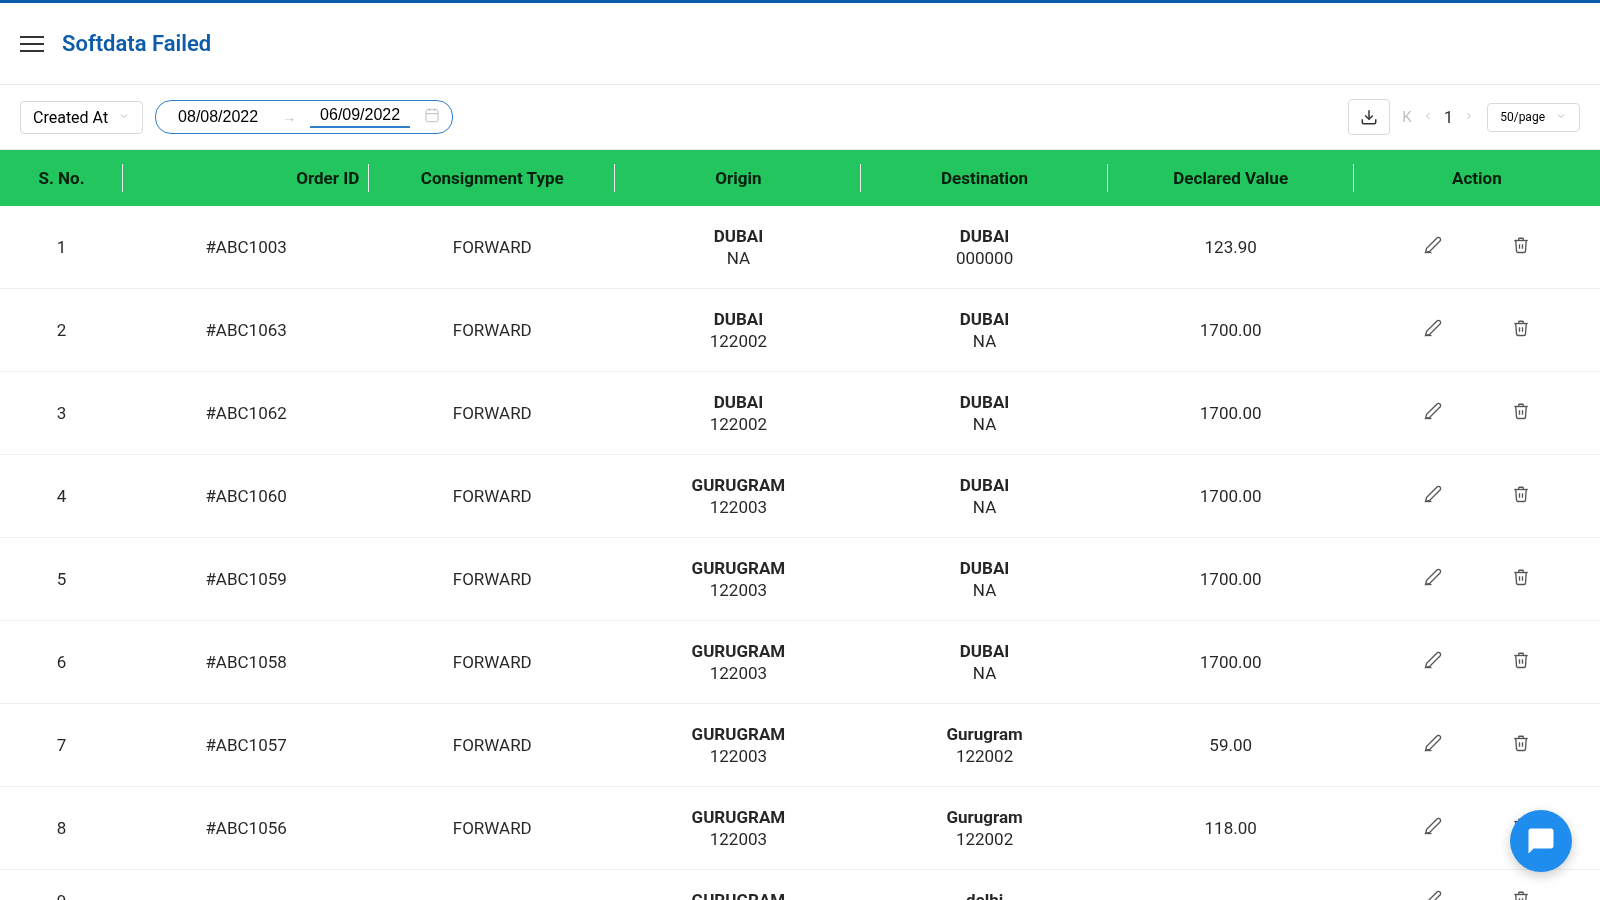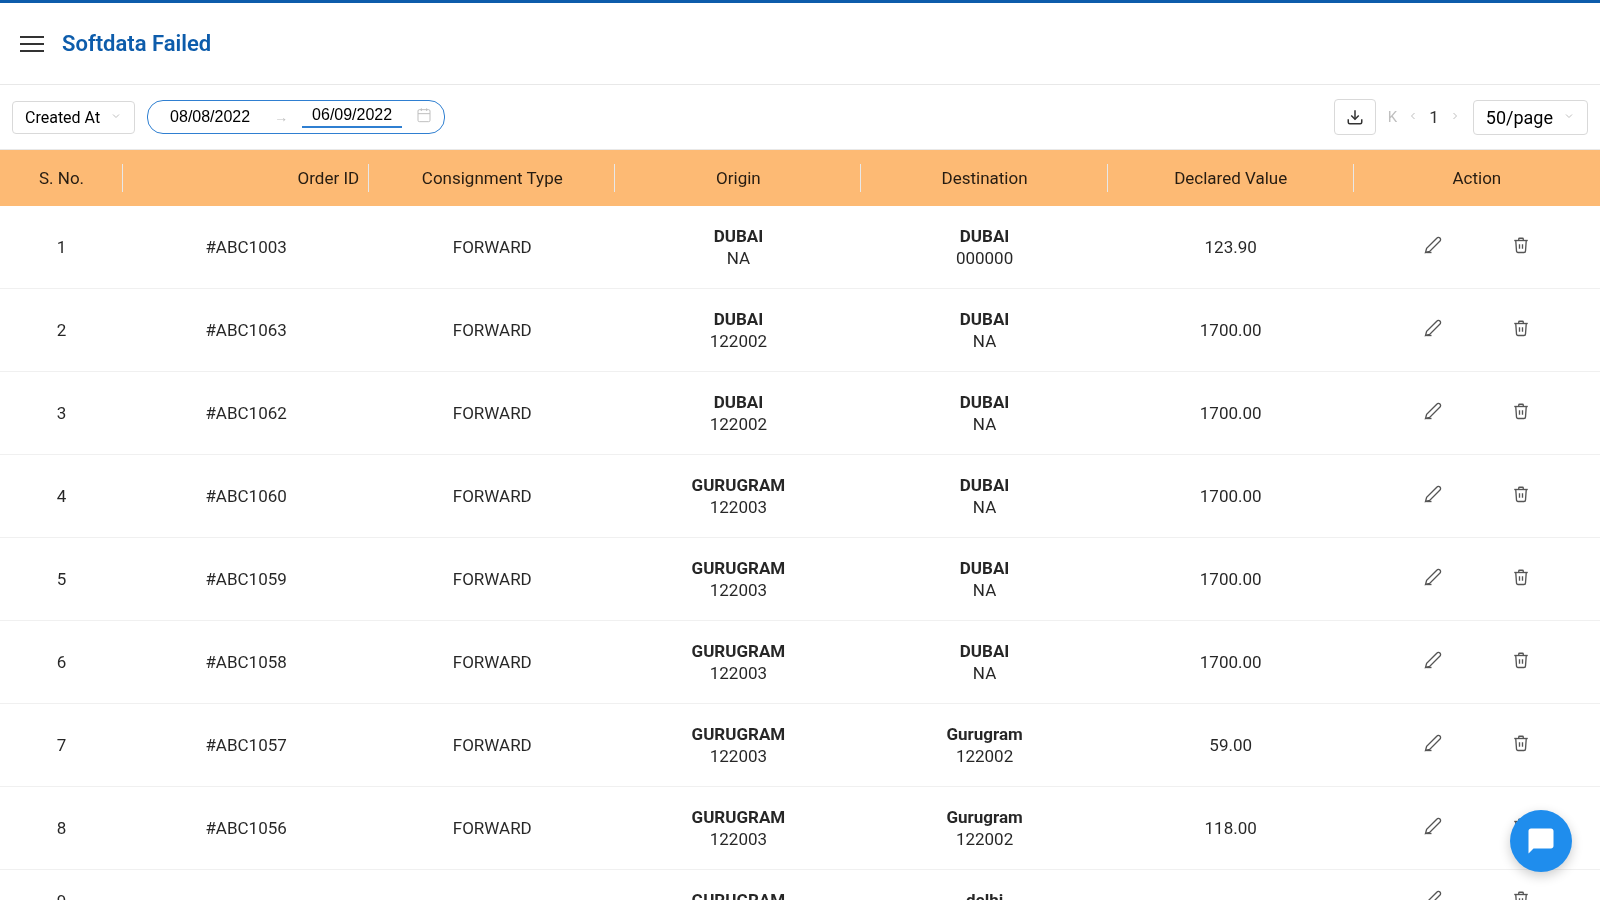"Created At" .toolbar { padding: 14px 12px -> 14px 20px }
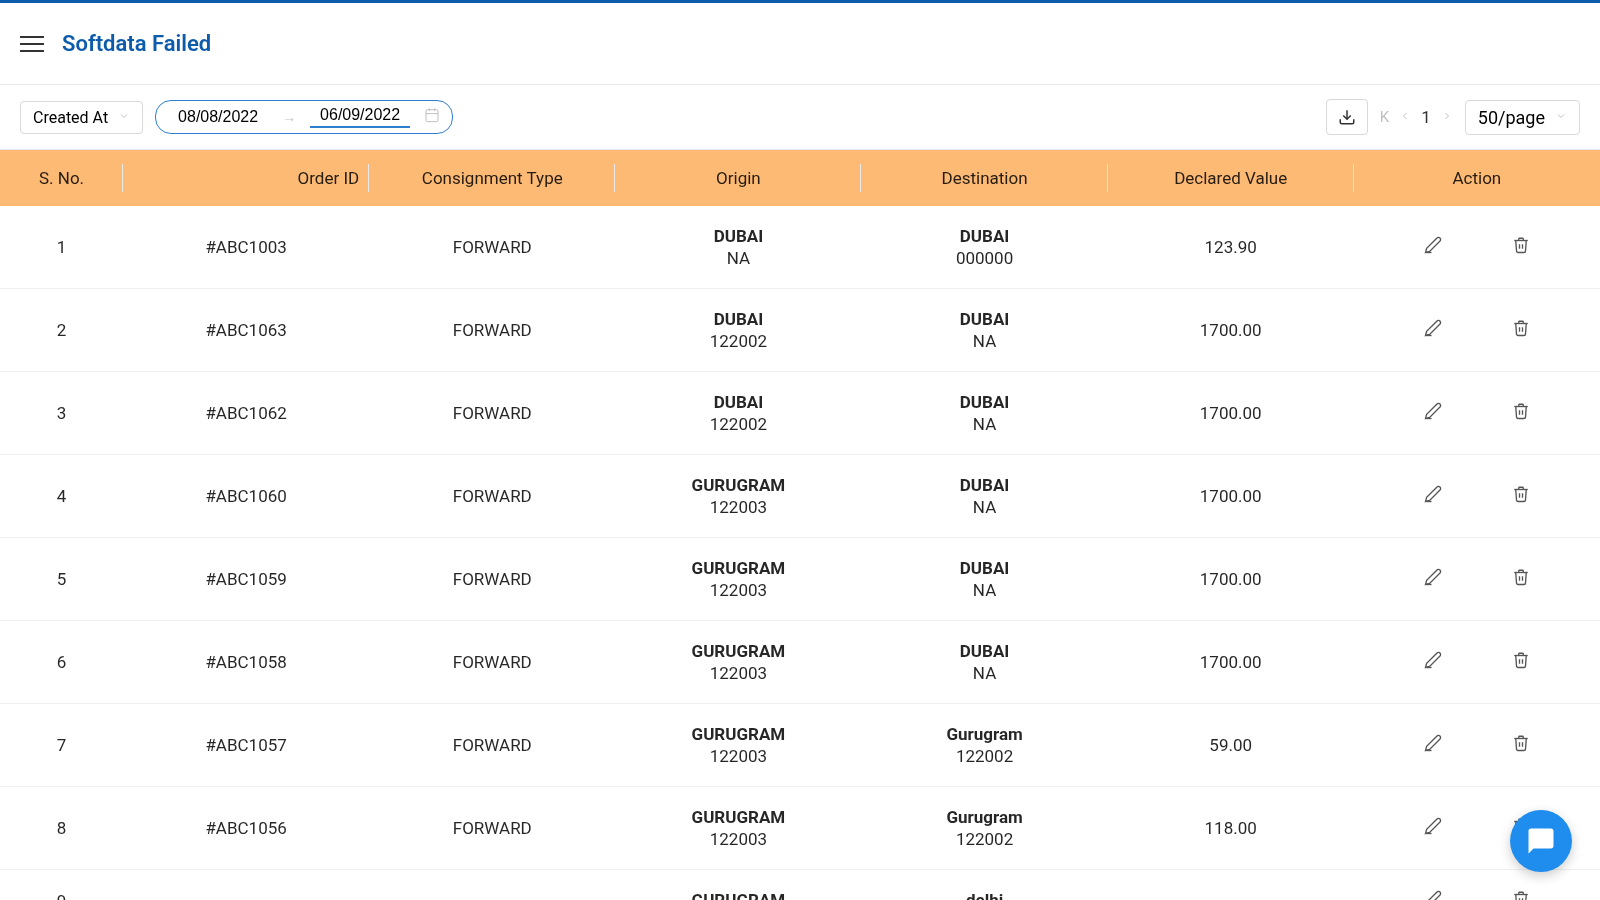"50/page" .page-size { font-size: 18px -> 12px }
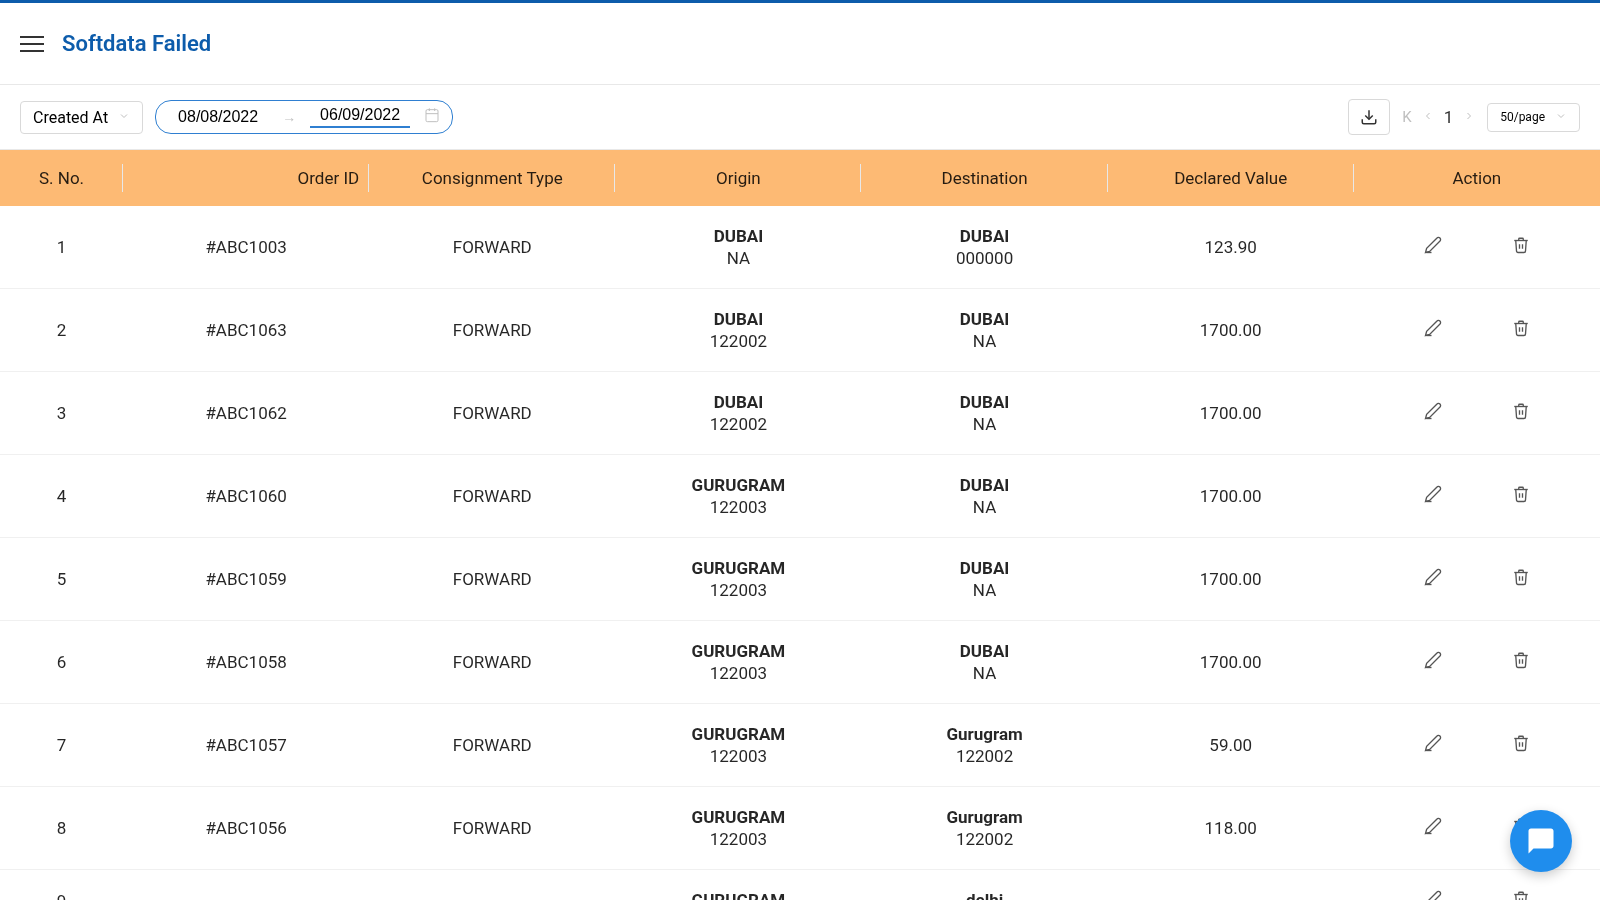"S. No." thead th { background: #fdba74 -> #22c55e; font-weight: 400 -> 700 }
